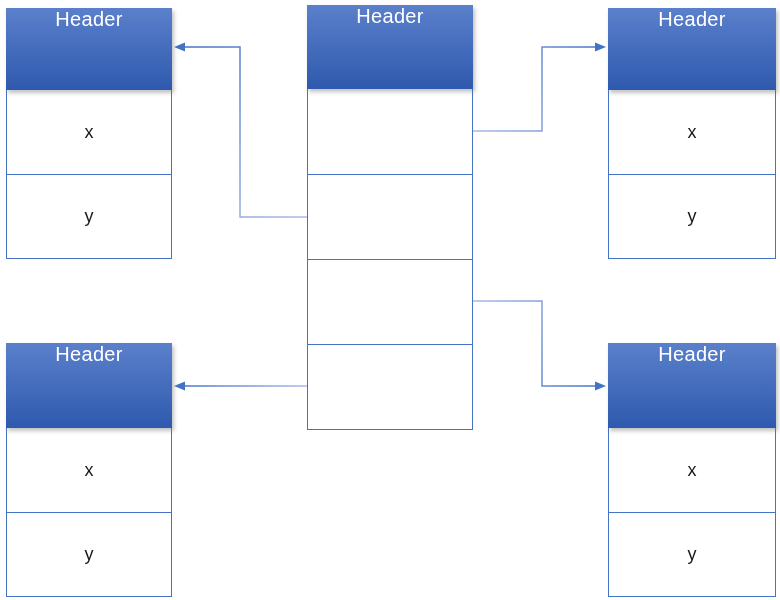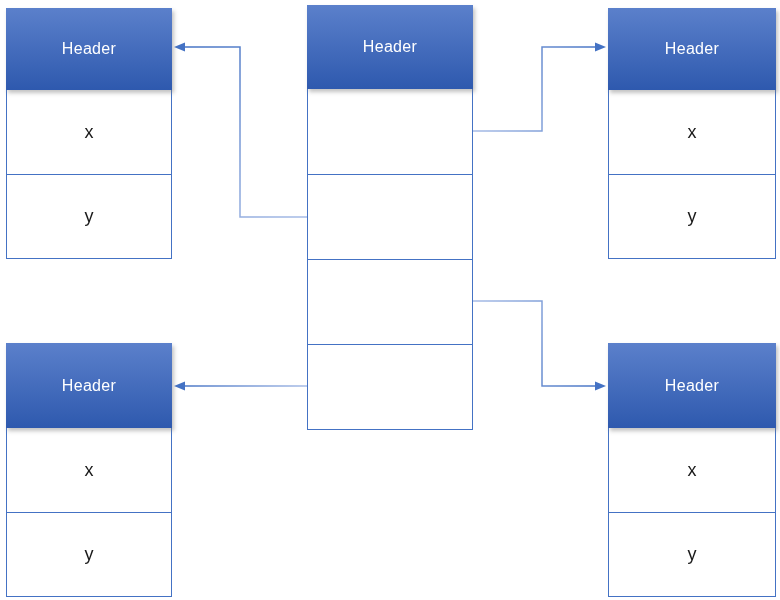"Header" .thead { align-items: center -> flex-start; font-size: 16px -> 20px }
